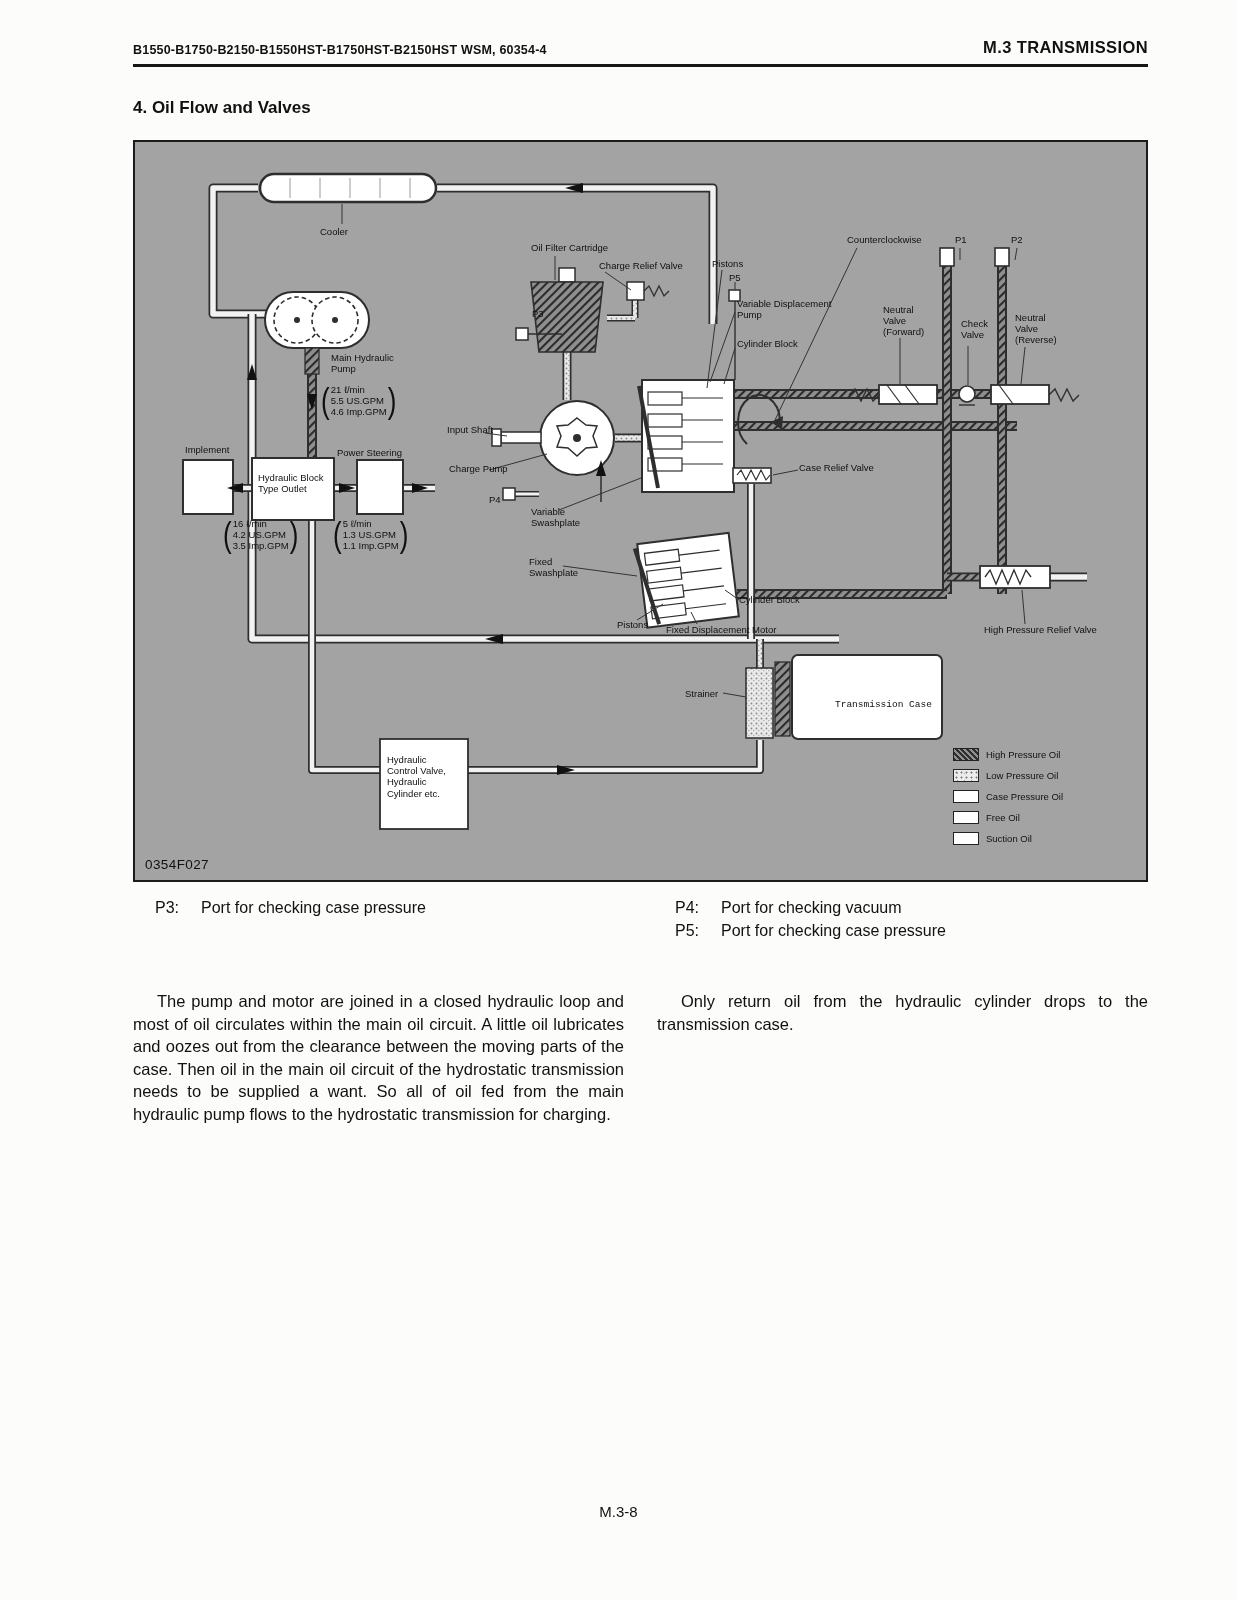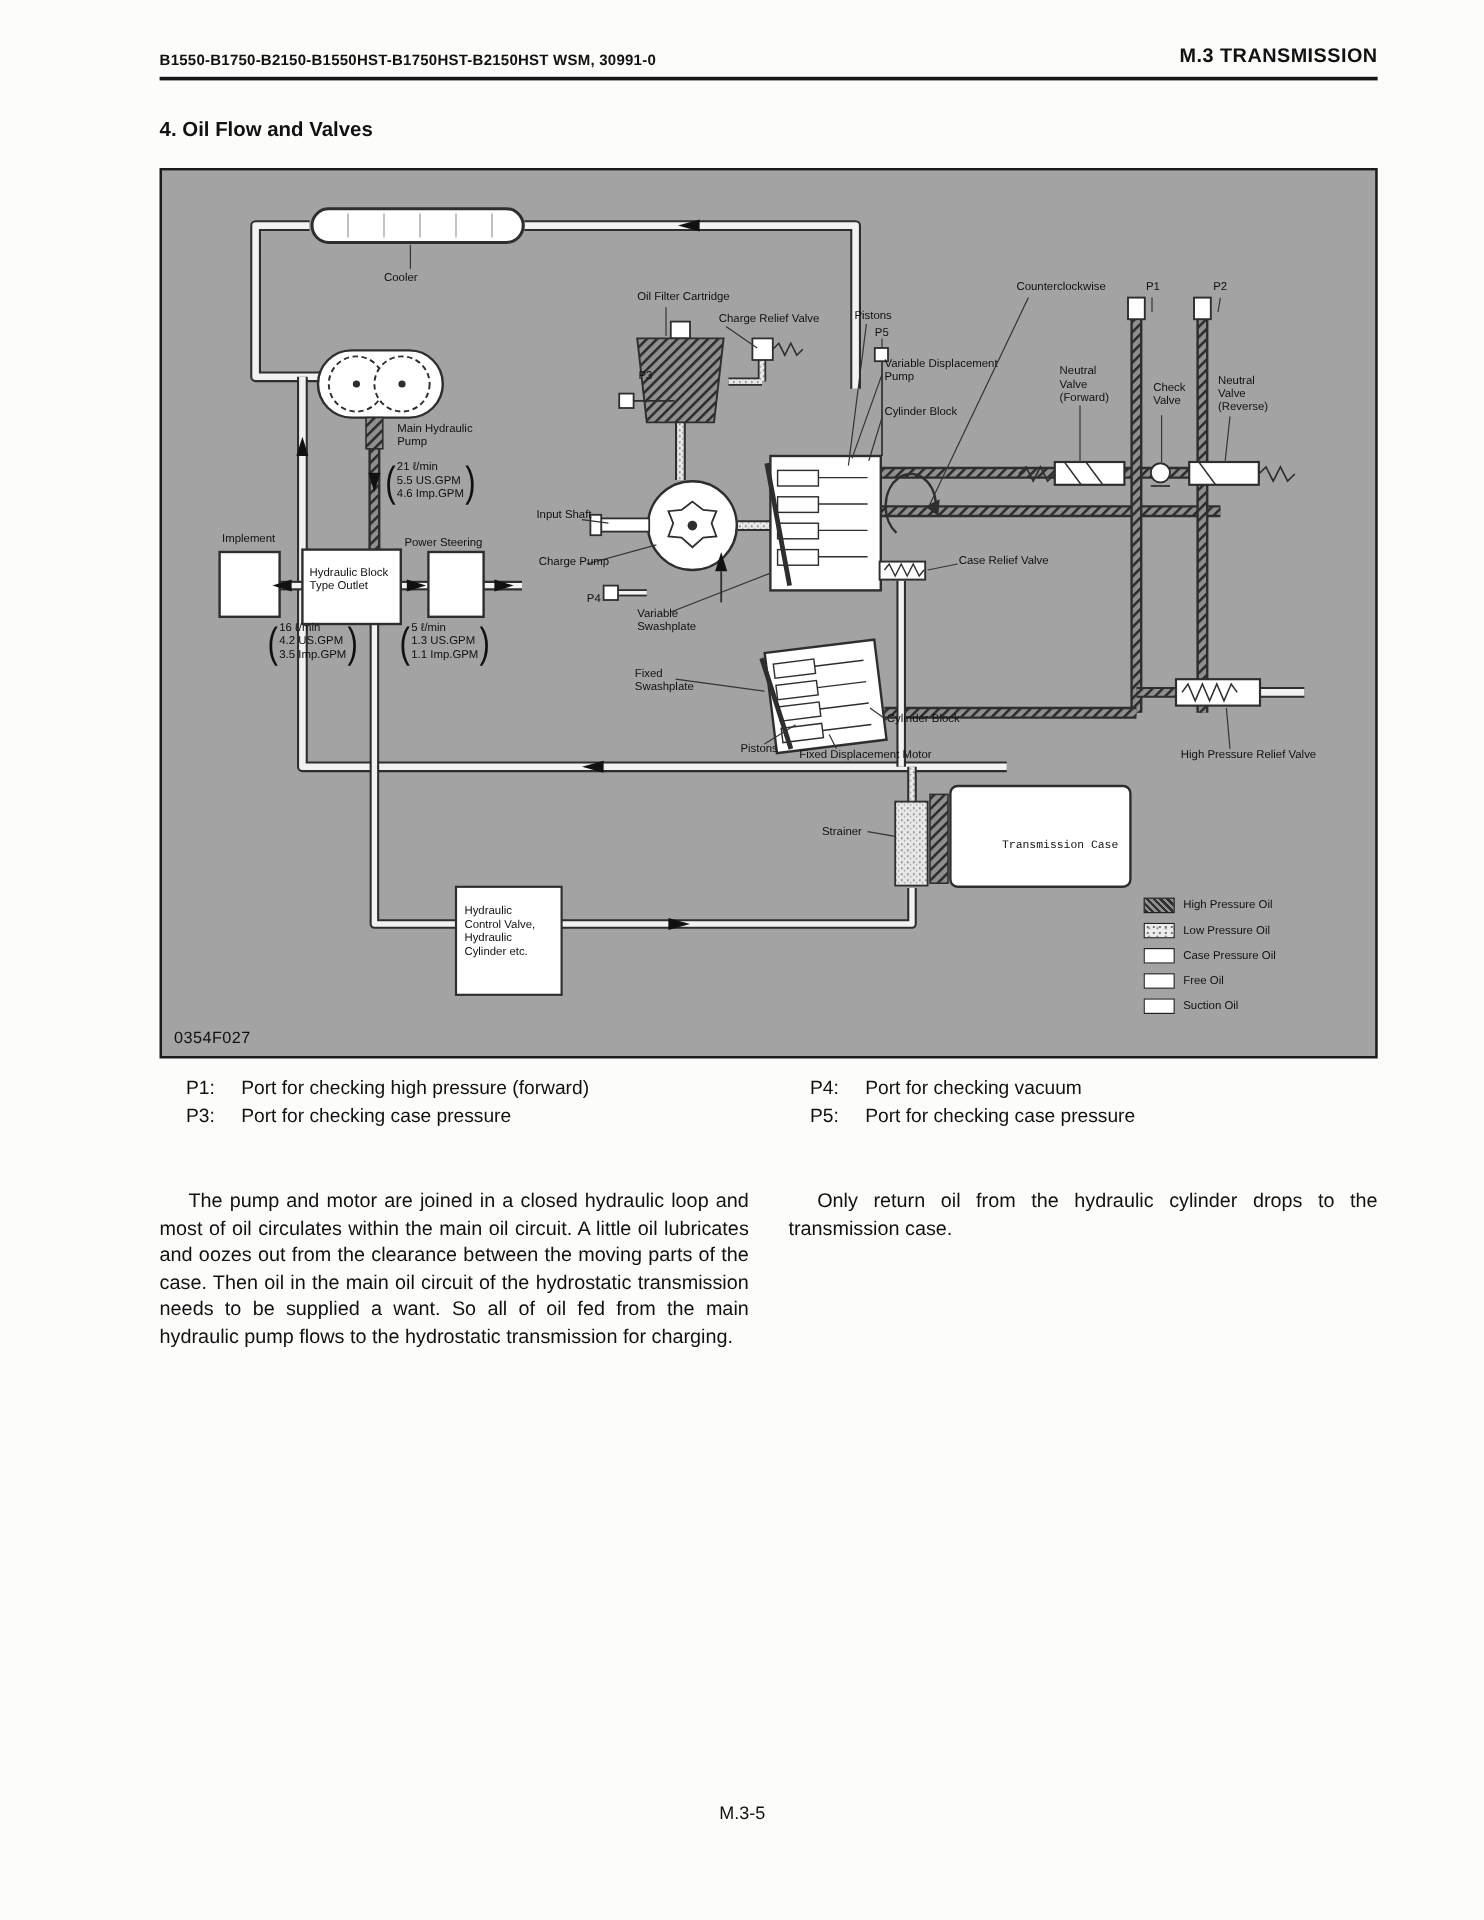"B1550-B1750-B2150-B1550HST-B1750HST-B215" span.hdr-left { text: 30991-0 -> 60354-4 }
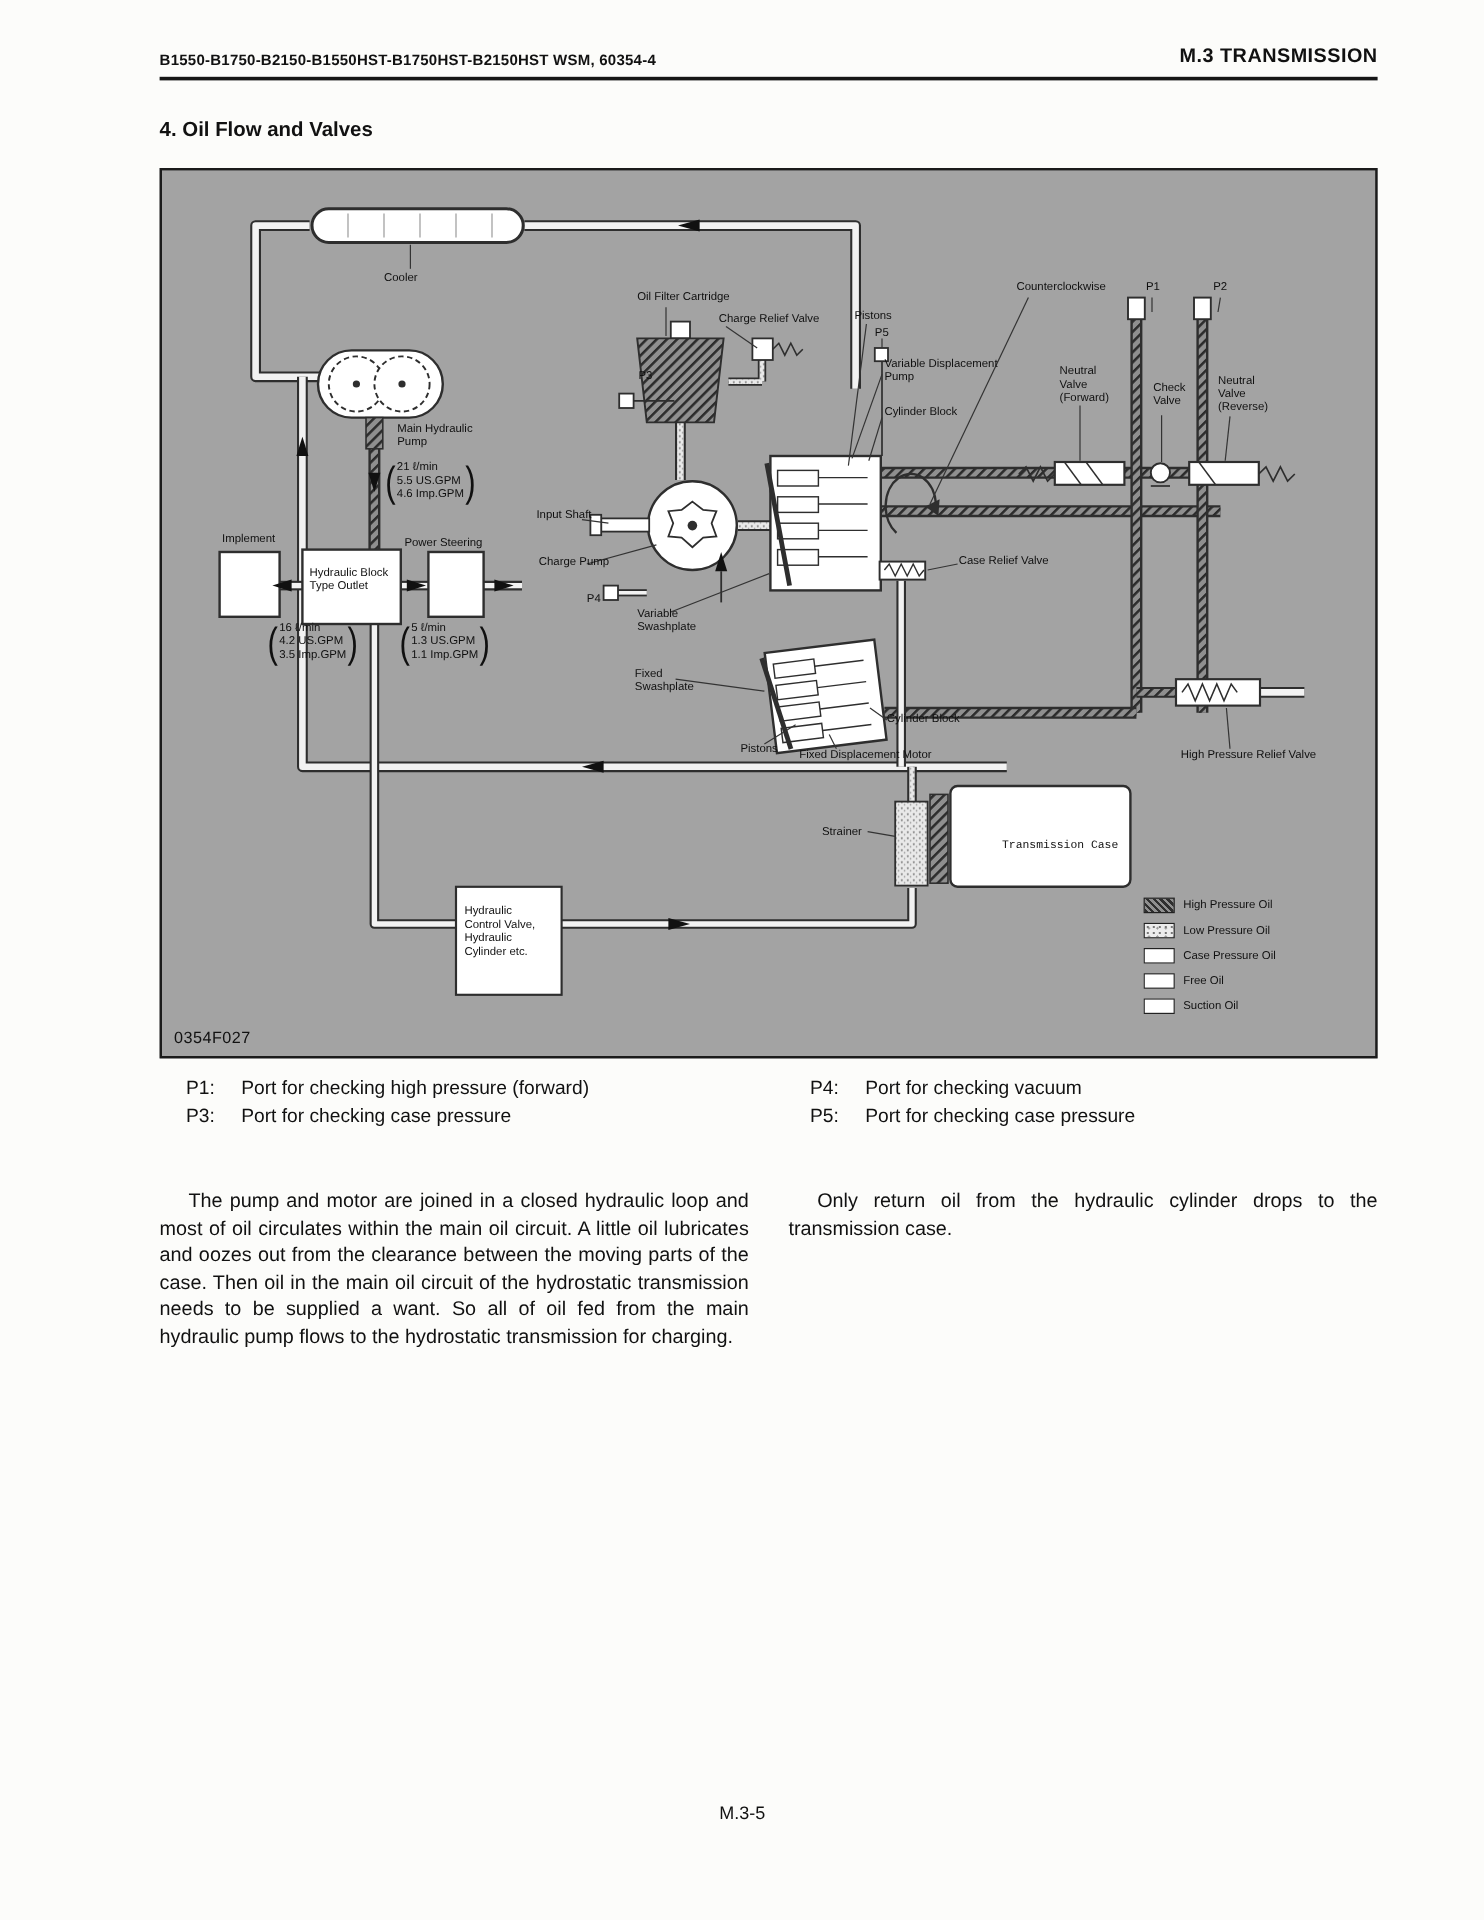"P1:" div.port-row { html: <div> <span>P1:</span> <span>Port for checking high pressure (forward)</span> </div> -> none }
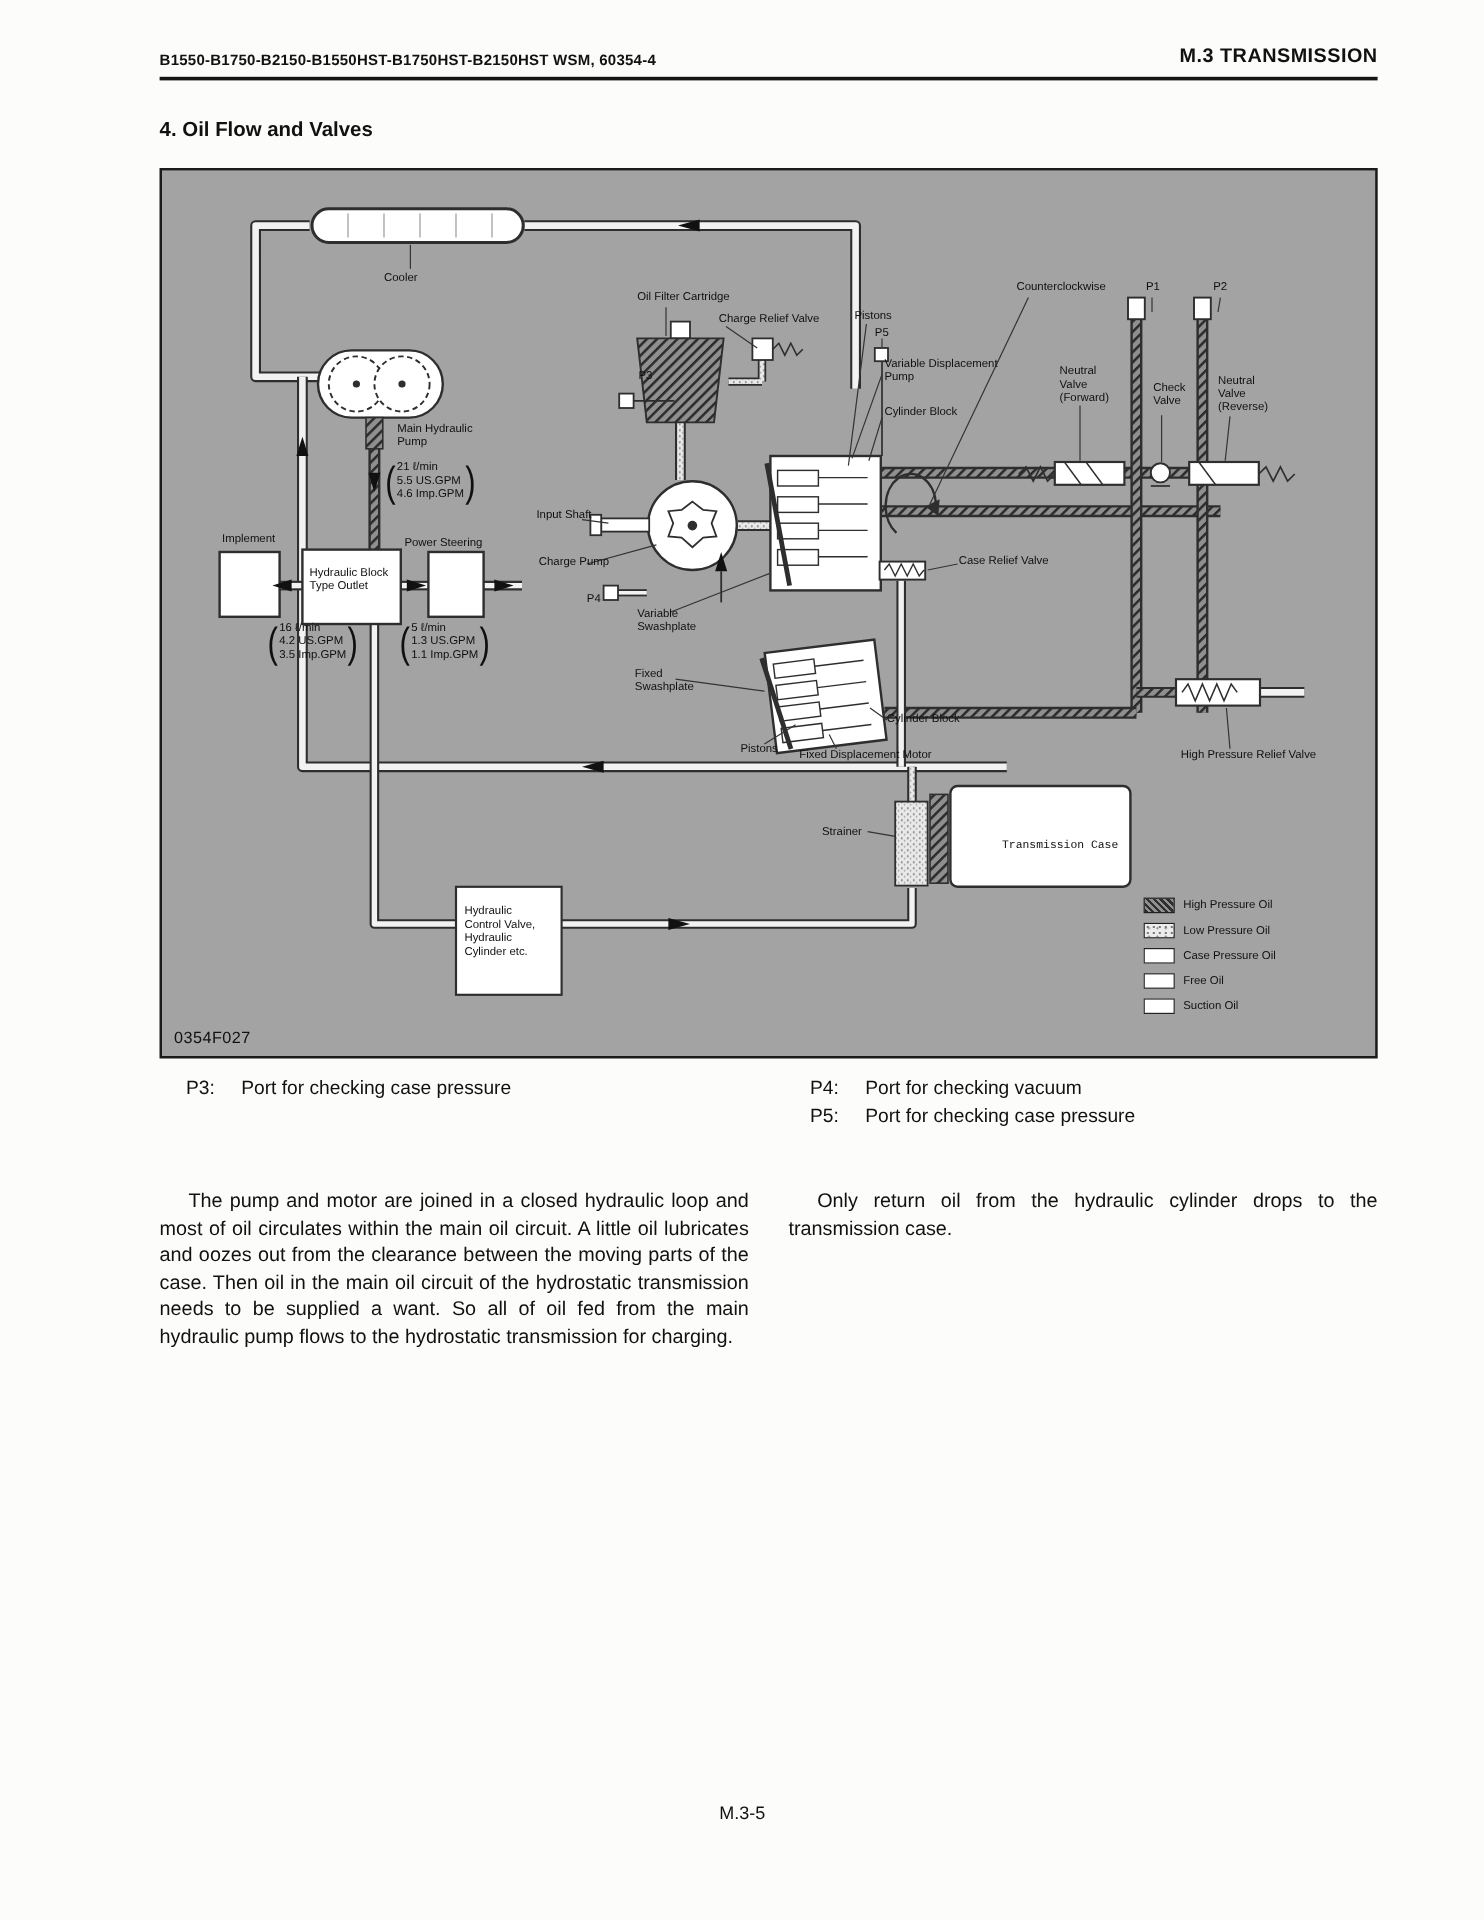"M.3-5" div.footer { text: M.3-5 -> M.3-8 }
